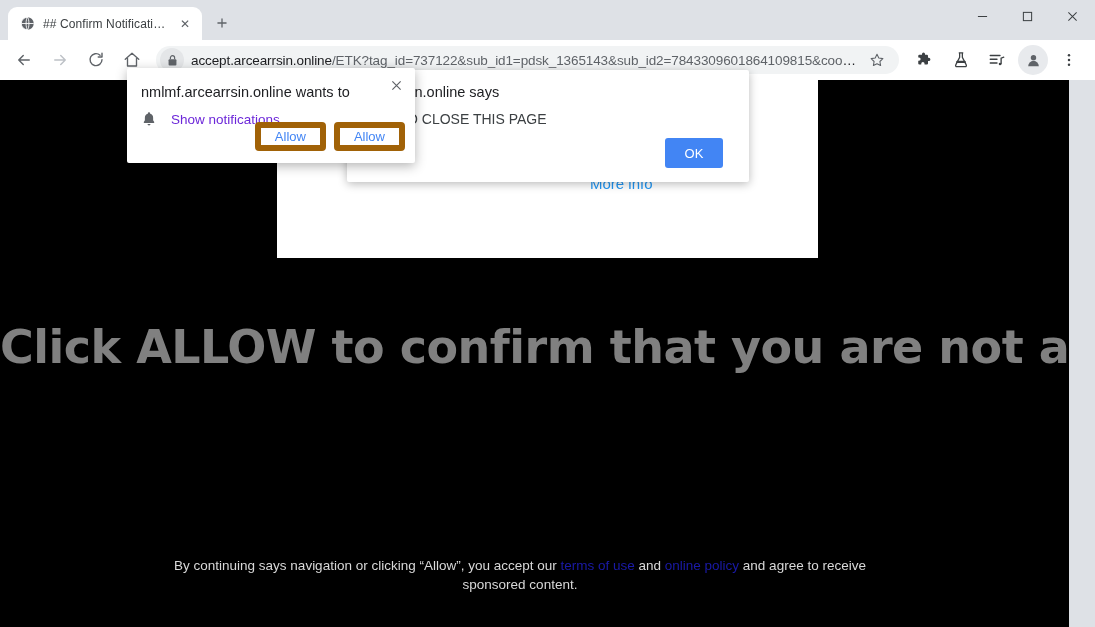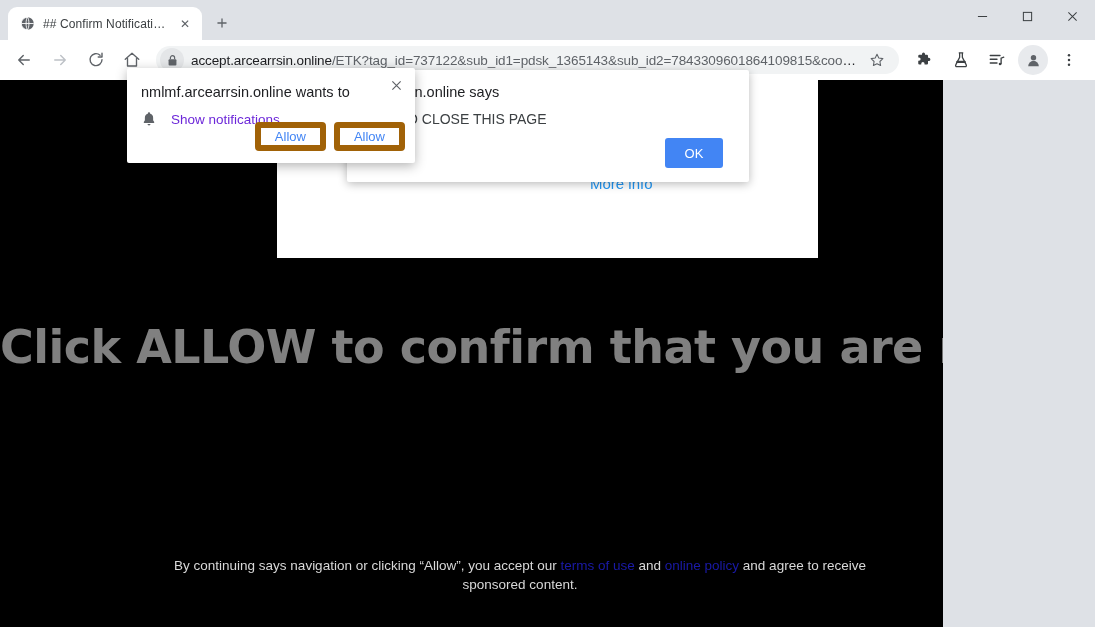"More info" .viewport { width: 943px -> 1069px }
